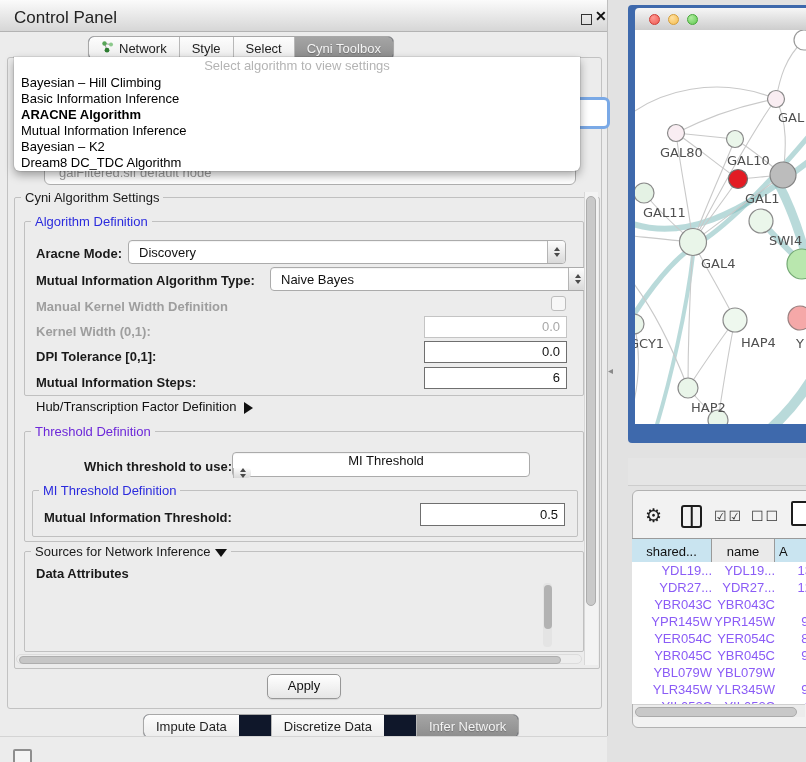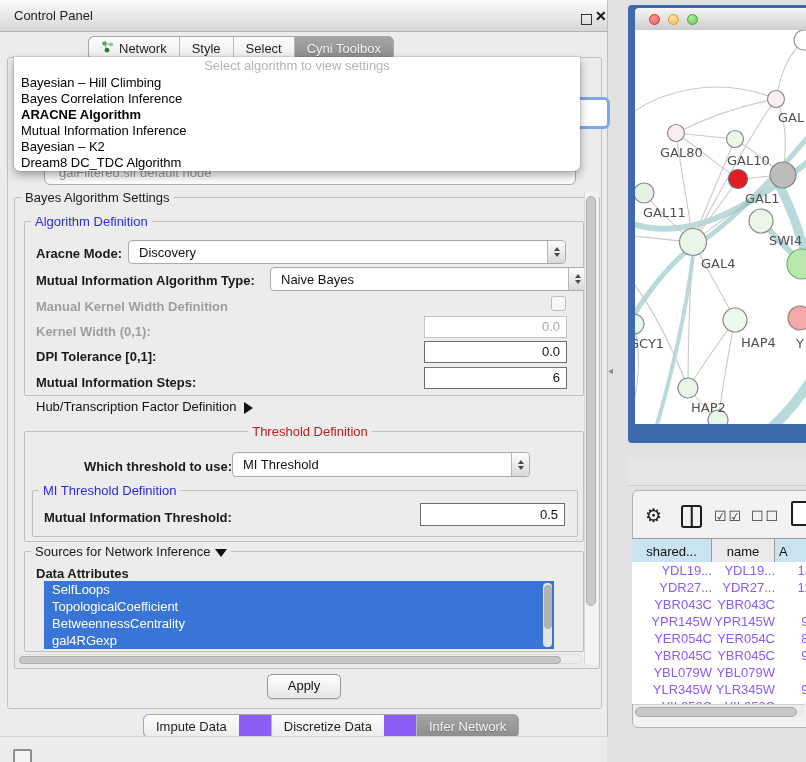"Control Panel" #cp-title { font-size: 13px -> 17px }
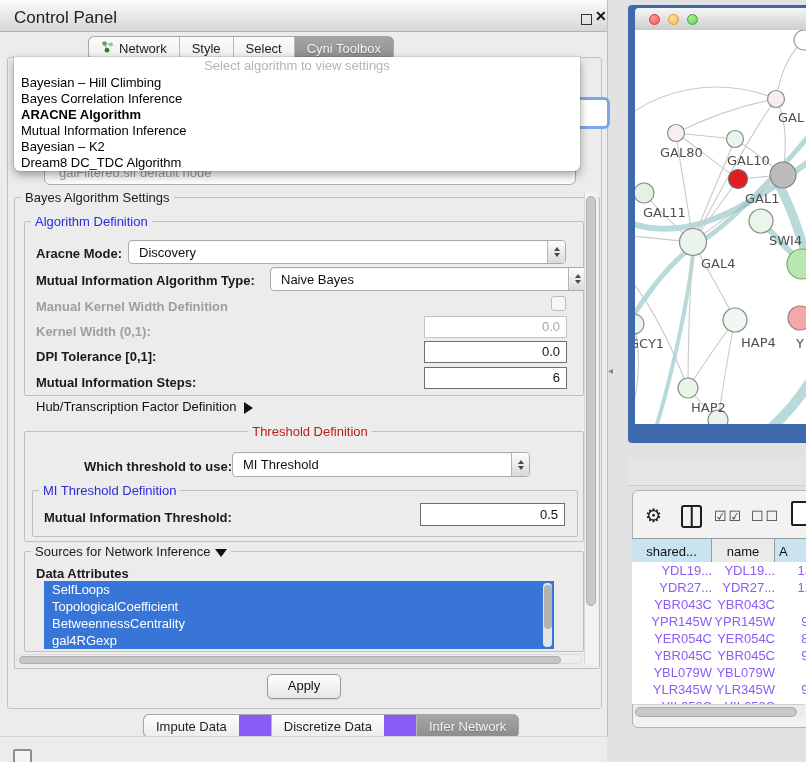"Network" .segbar { background: #8b5cf6 -> #0f172a }
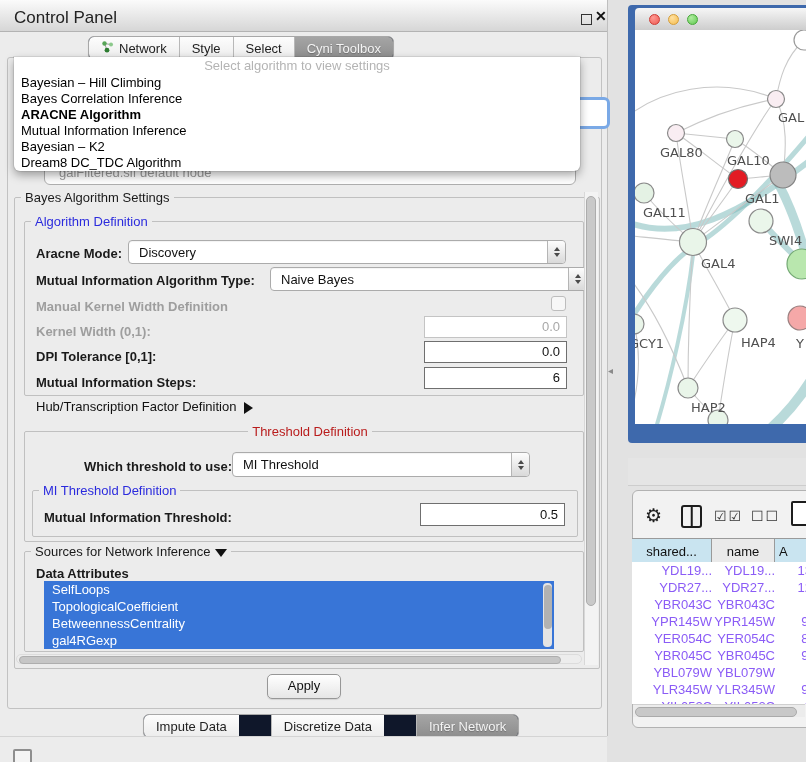"Bayes Correlation Inference" div.menu-item { text: Bayes Correlation -> Basic Information }
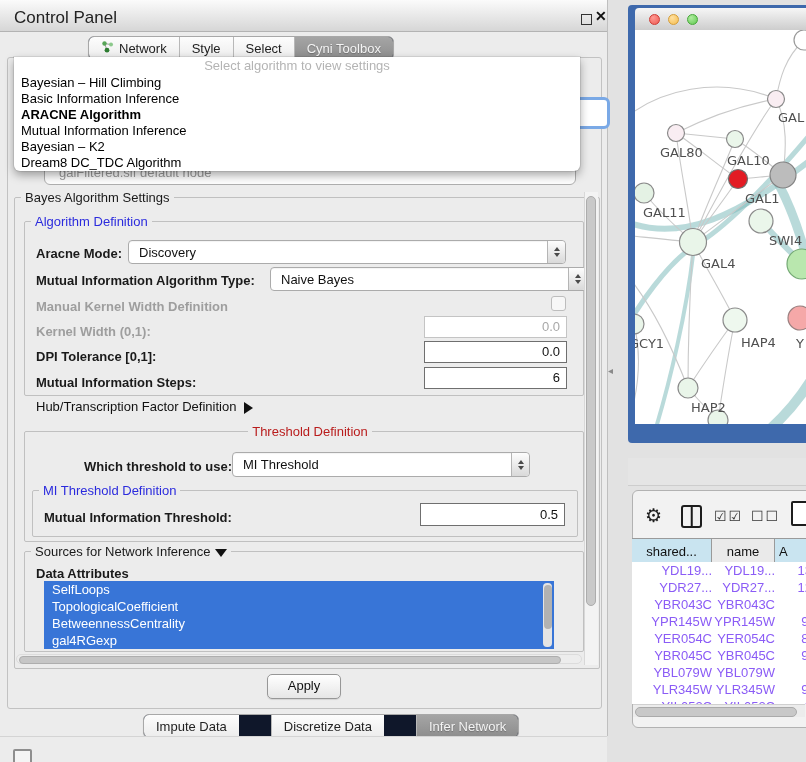"Bayes Algorithm Settings" legend { text: Bayes -> Cyni }
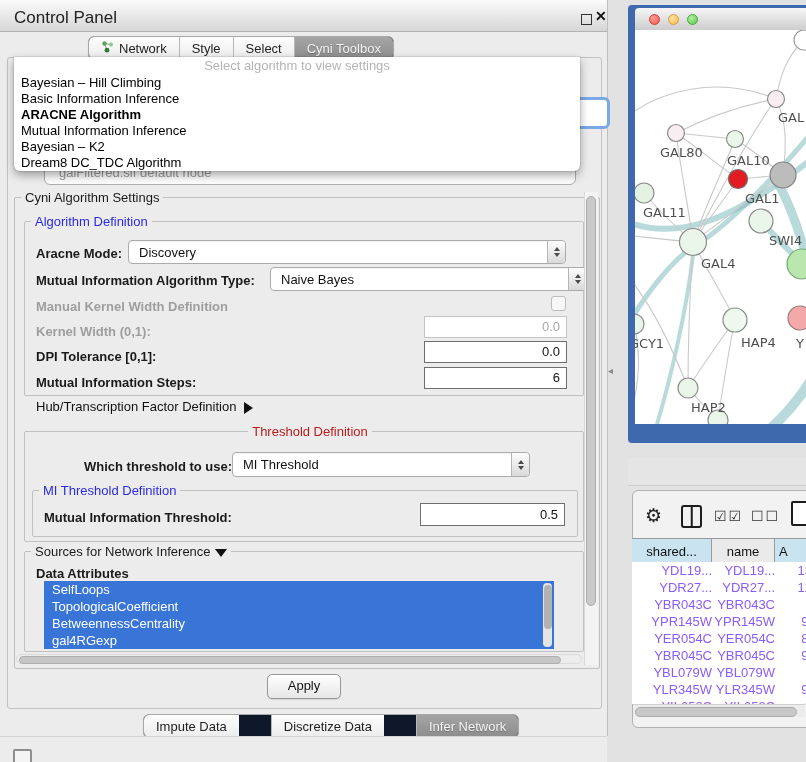"Threshold Definition" #fs-threshold legend { color: #b91c1c -> #6d28d9; text-align: center -> none }
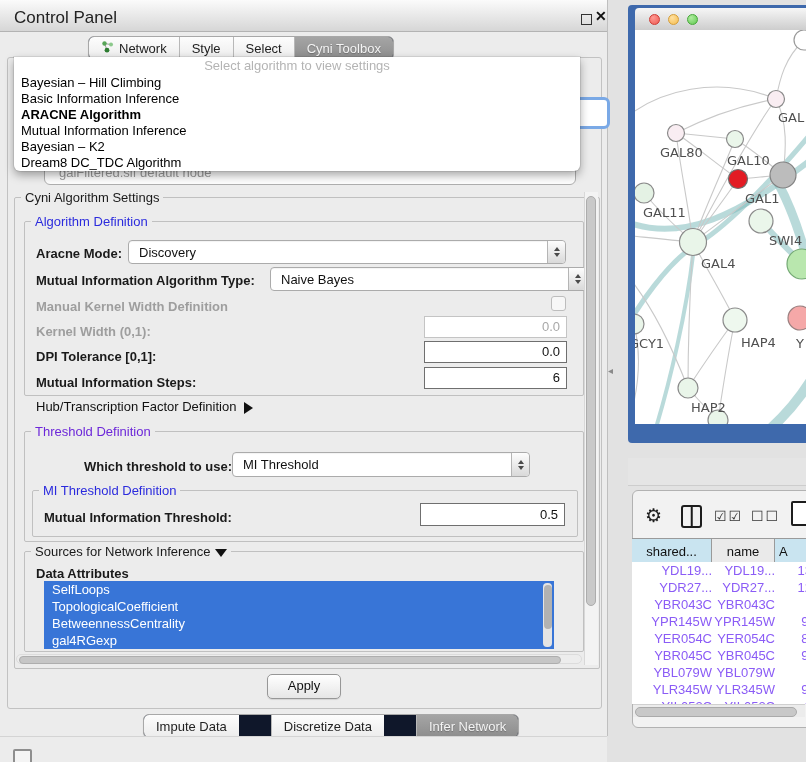"MI Threshold" div.abs { flex-direction: none -> column }
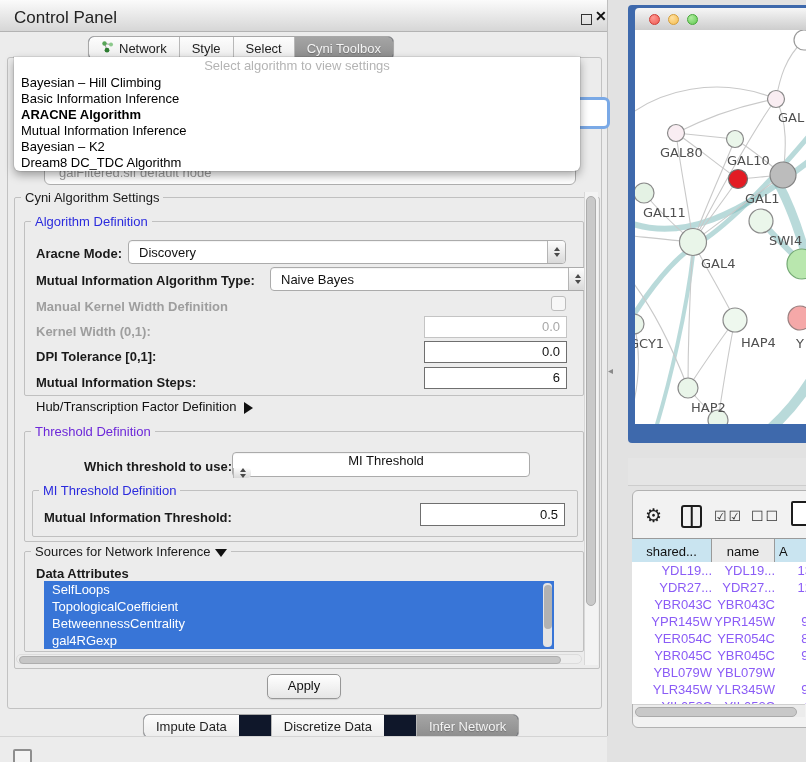"SelfLoops" div.abs { html: <div> <div>SelfLoops</div> <div>TopologicalCoefficient</div> <div>BetweennessCentrality</div> <div>gal4RGexp</div> </div> -> none }
